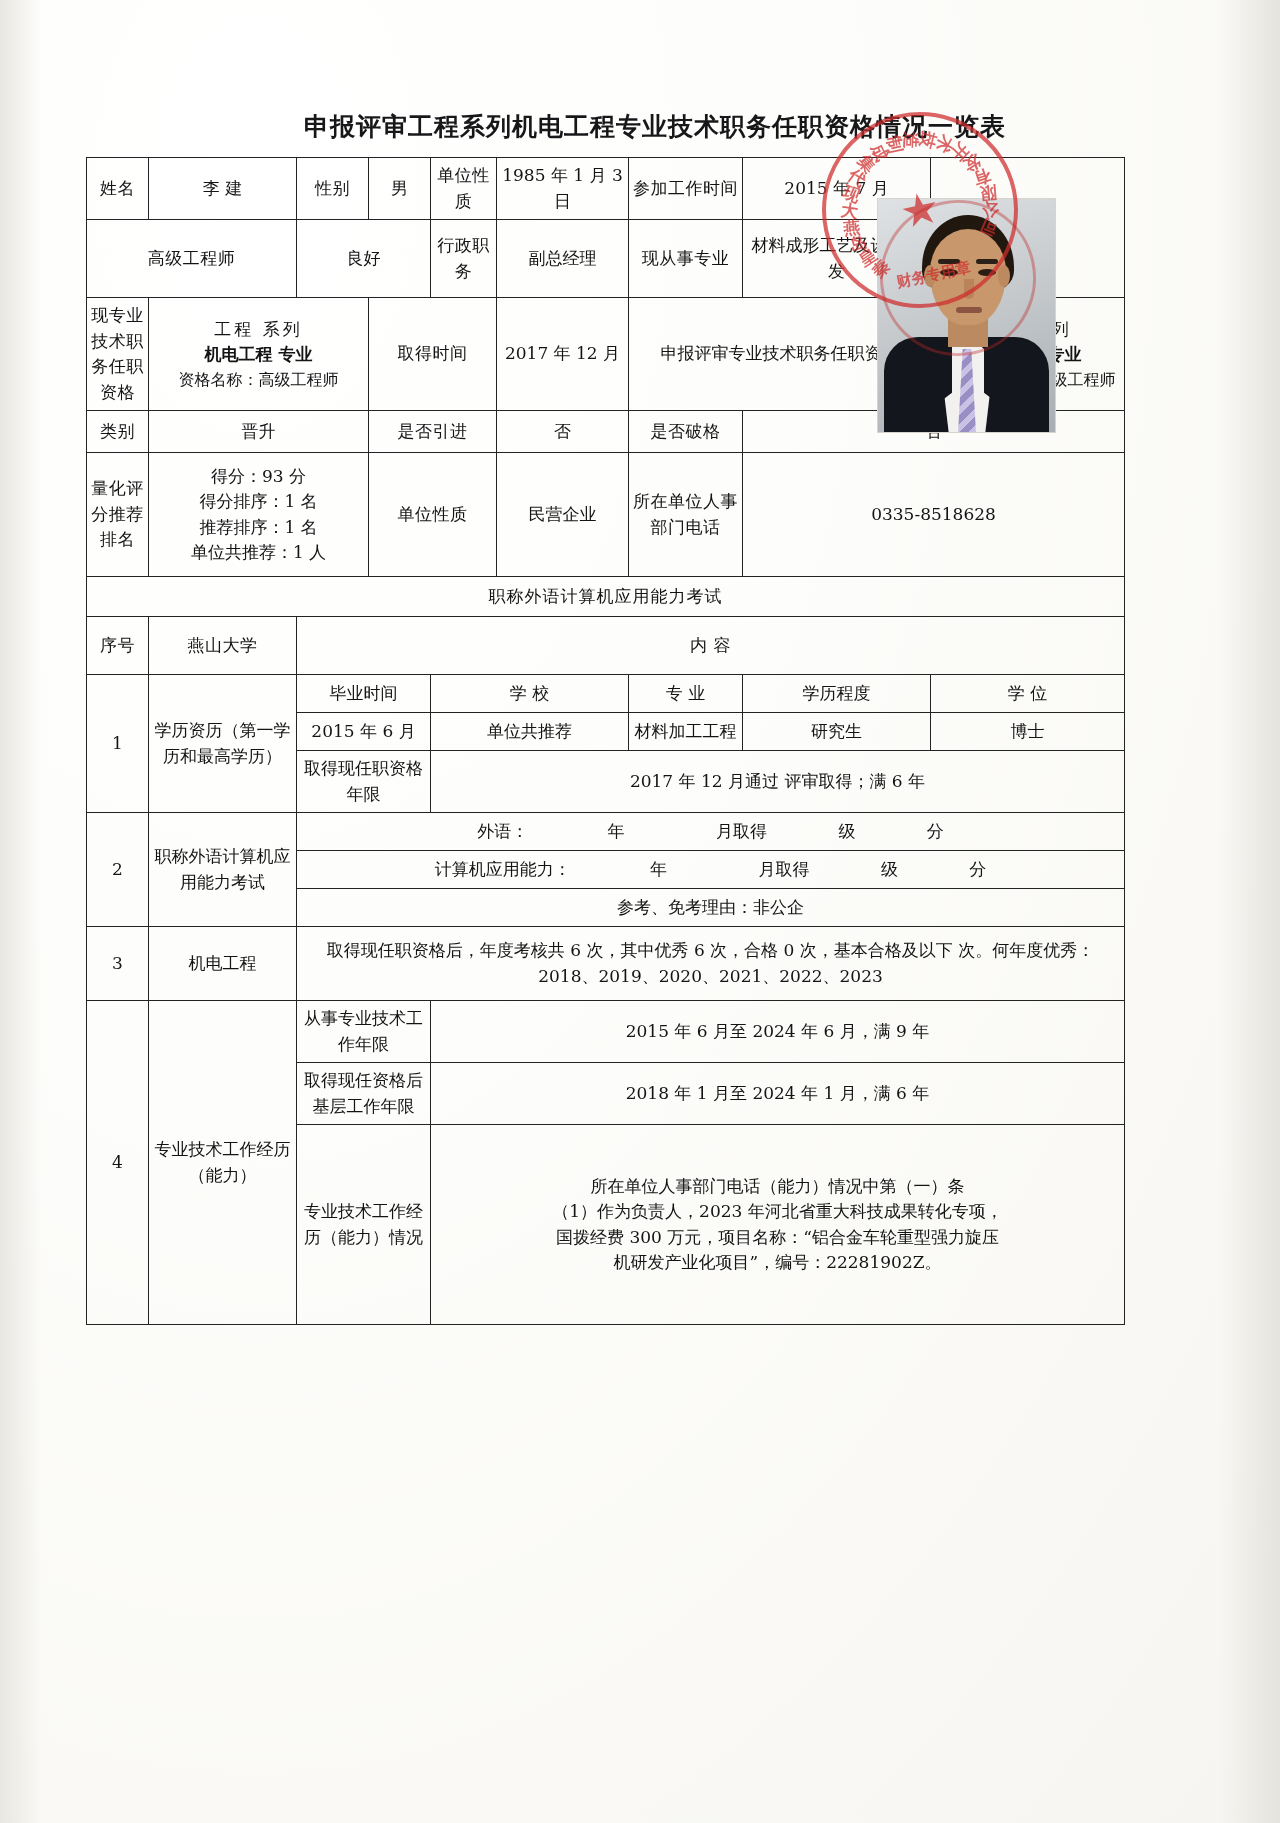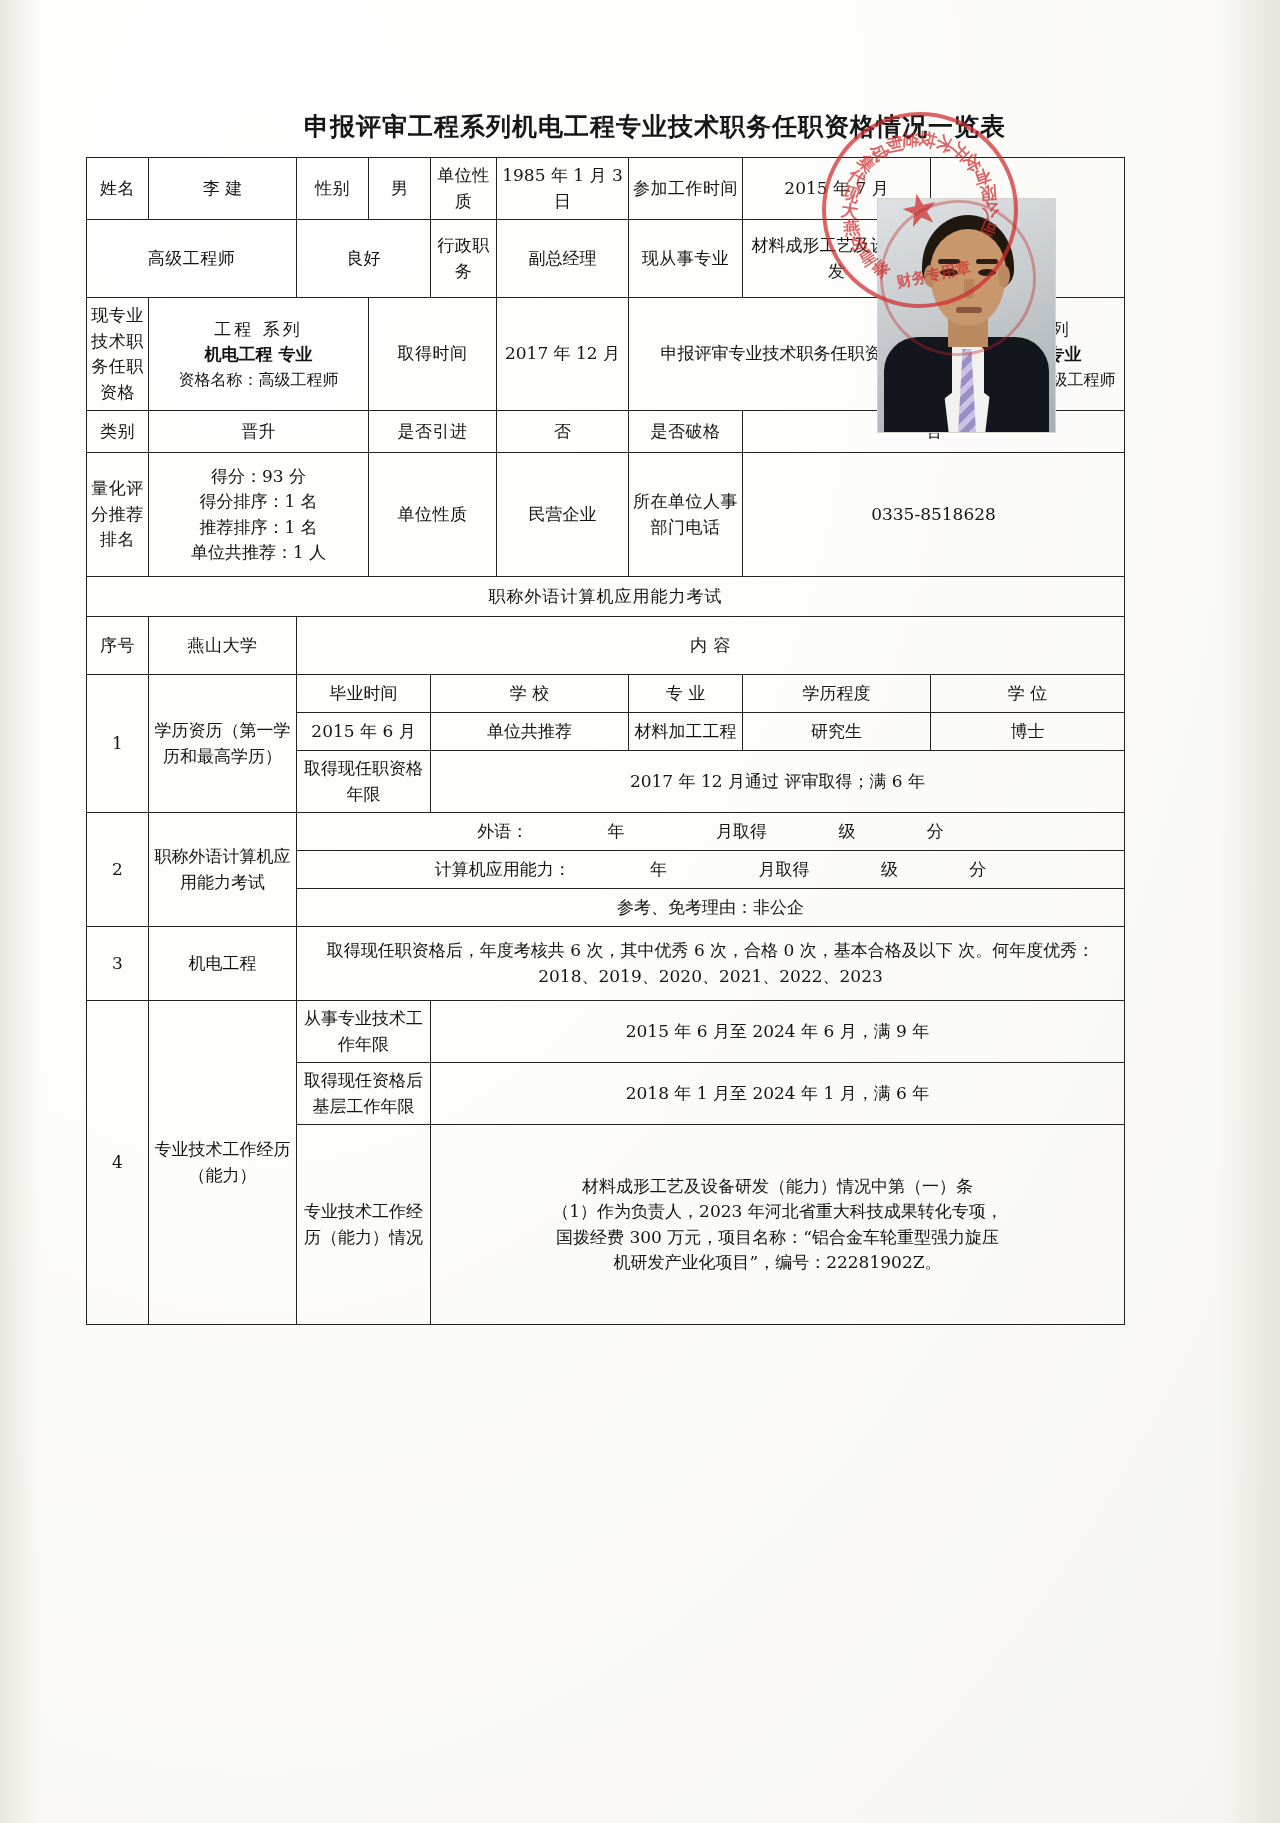"材料成形工艺及设备研发（能力）情况中第（一）条" span.blk { text: 材料成形工艺及设备研发 -> 所在单位人事部门电话 }
